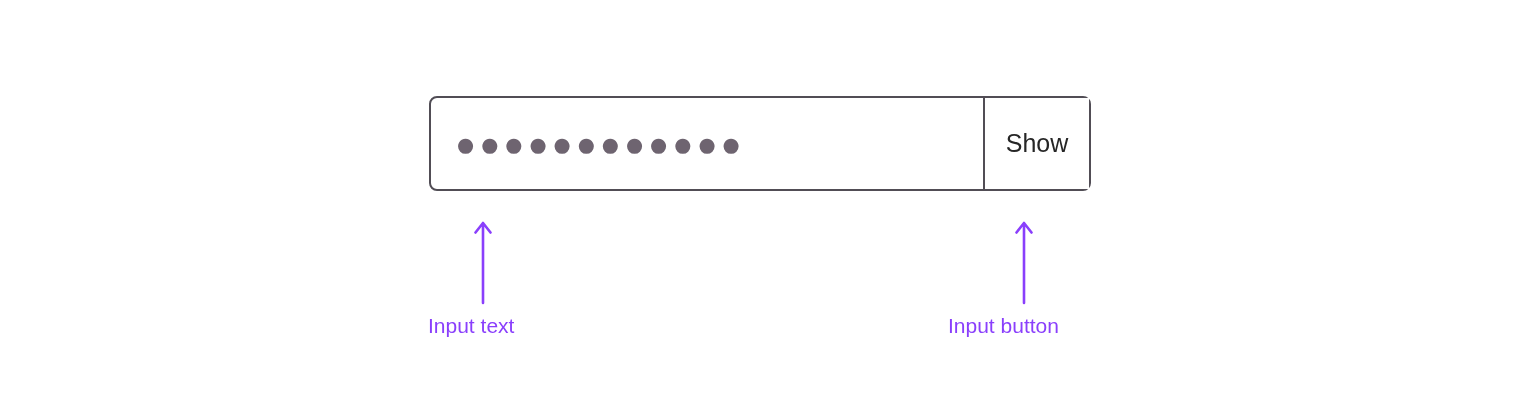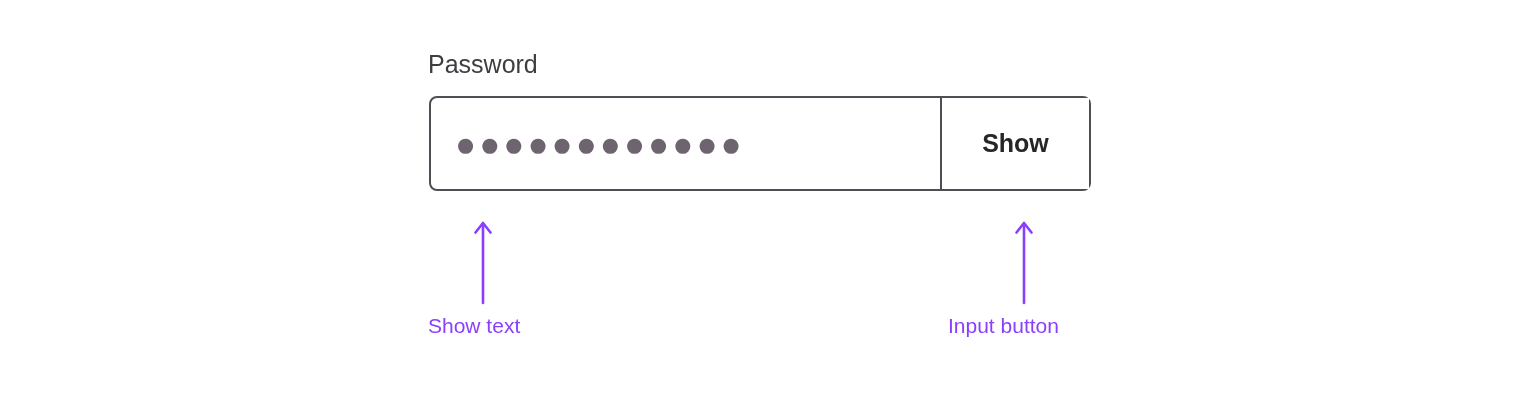"Password" div.password-label { html: <div>Password</div> -> none }
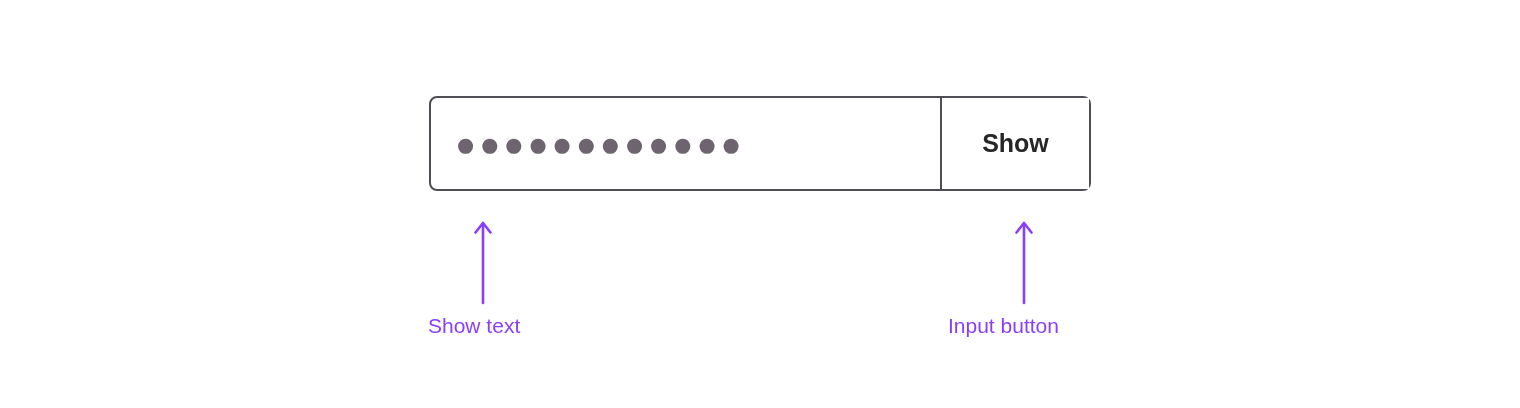"Show" .show-button { font-weight: bold -> normal; width: 149px -> 106px }
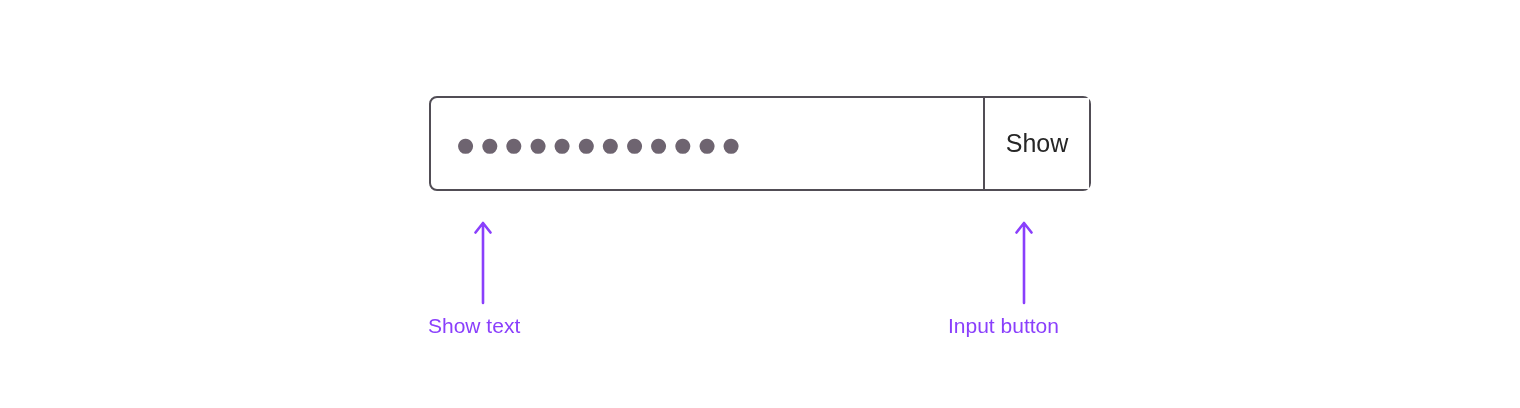"Show text" div.annotation-label { text: Show -> Input }
